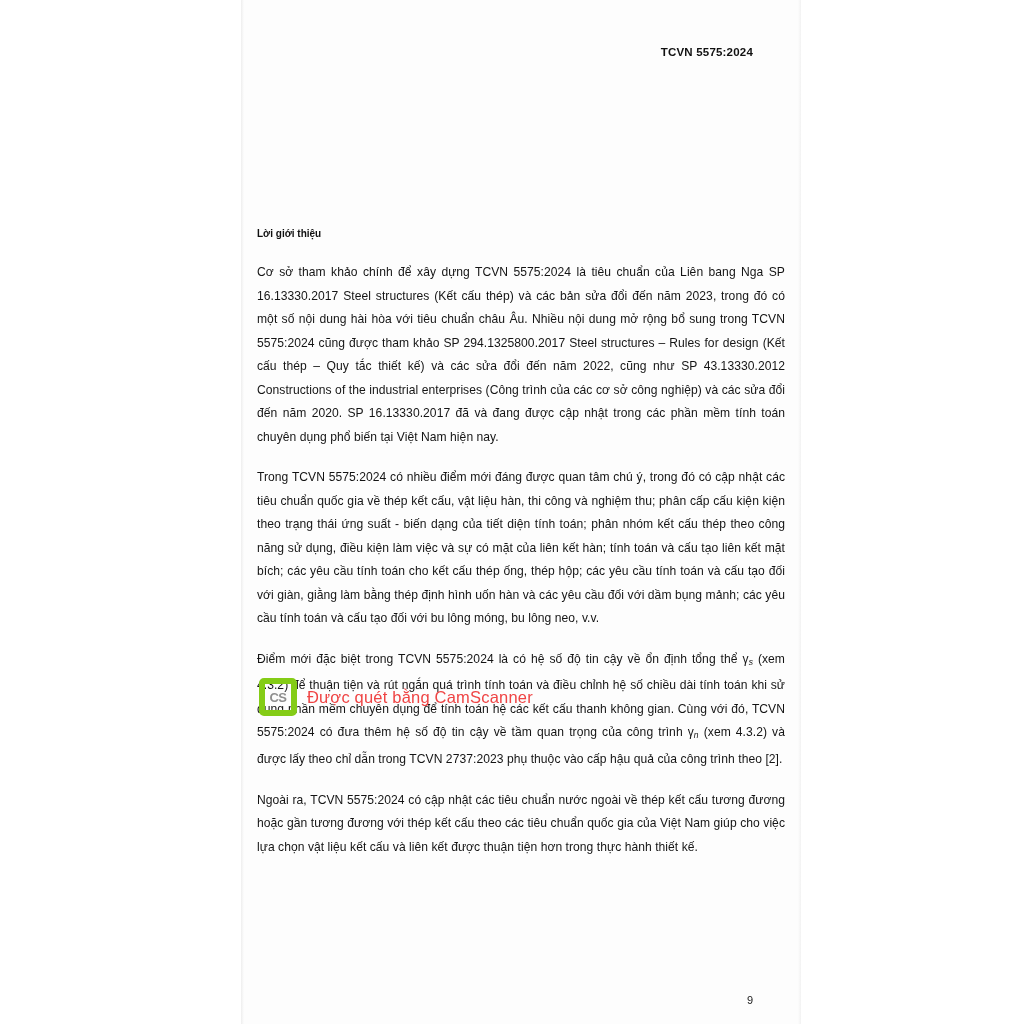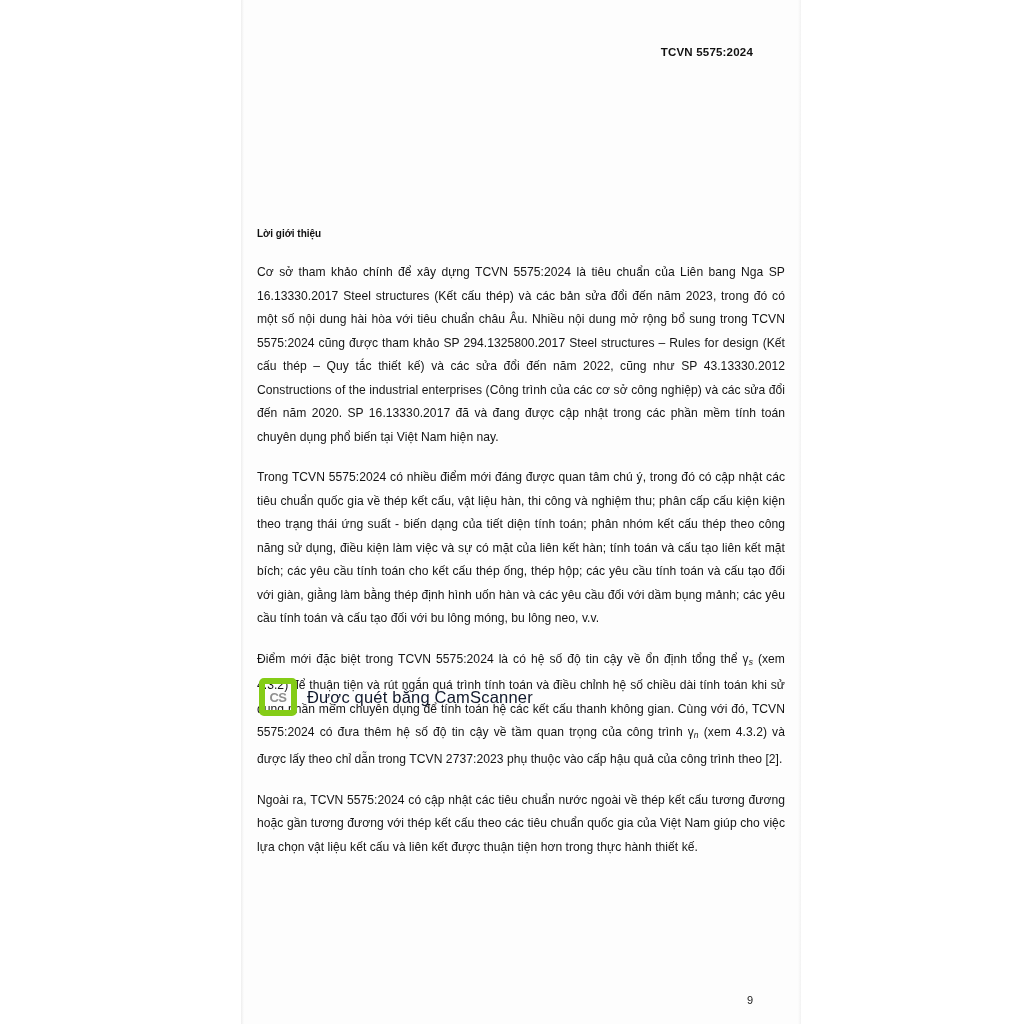"Được quét bằng CamScanner" .cs-text { color: #0f172a -> #ef4444 }
